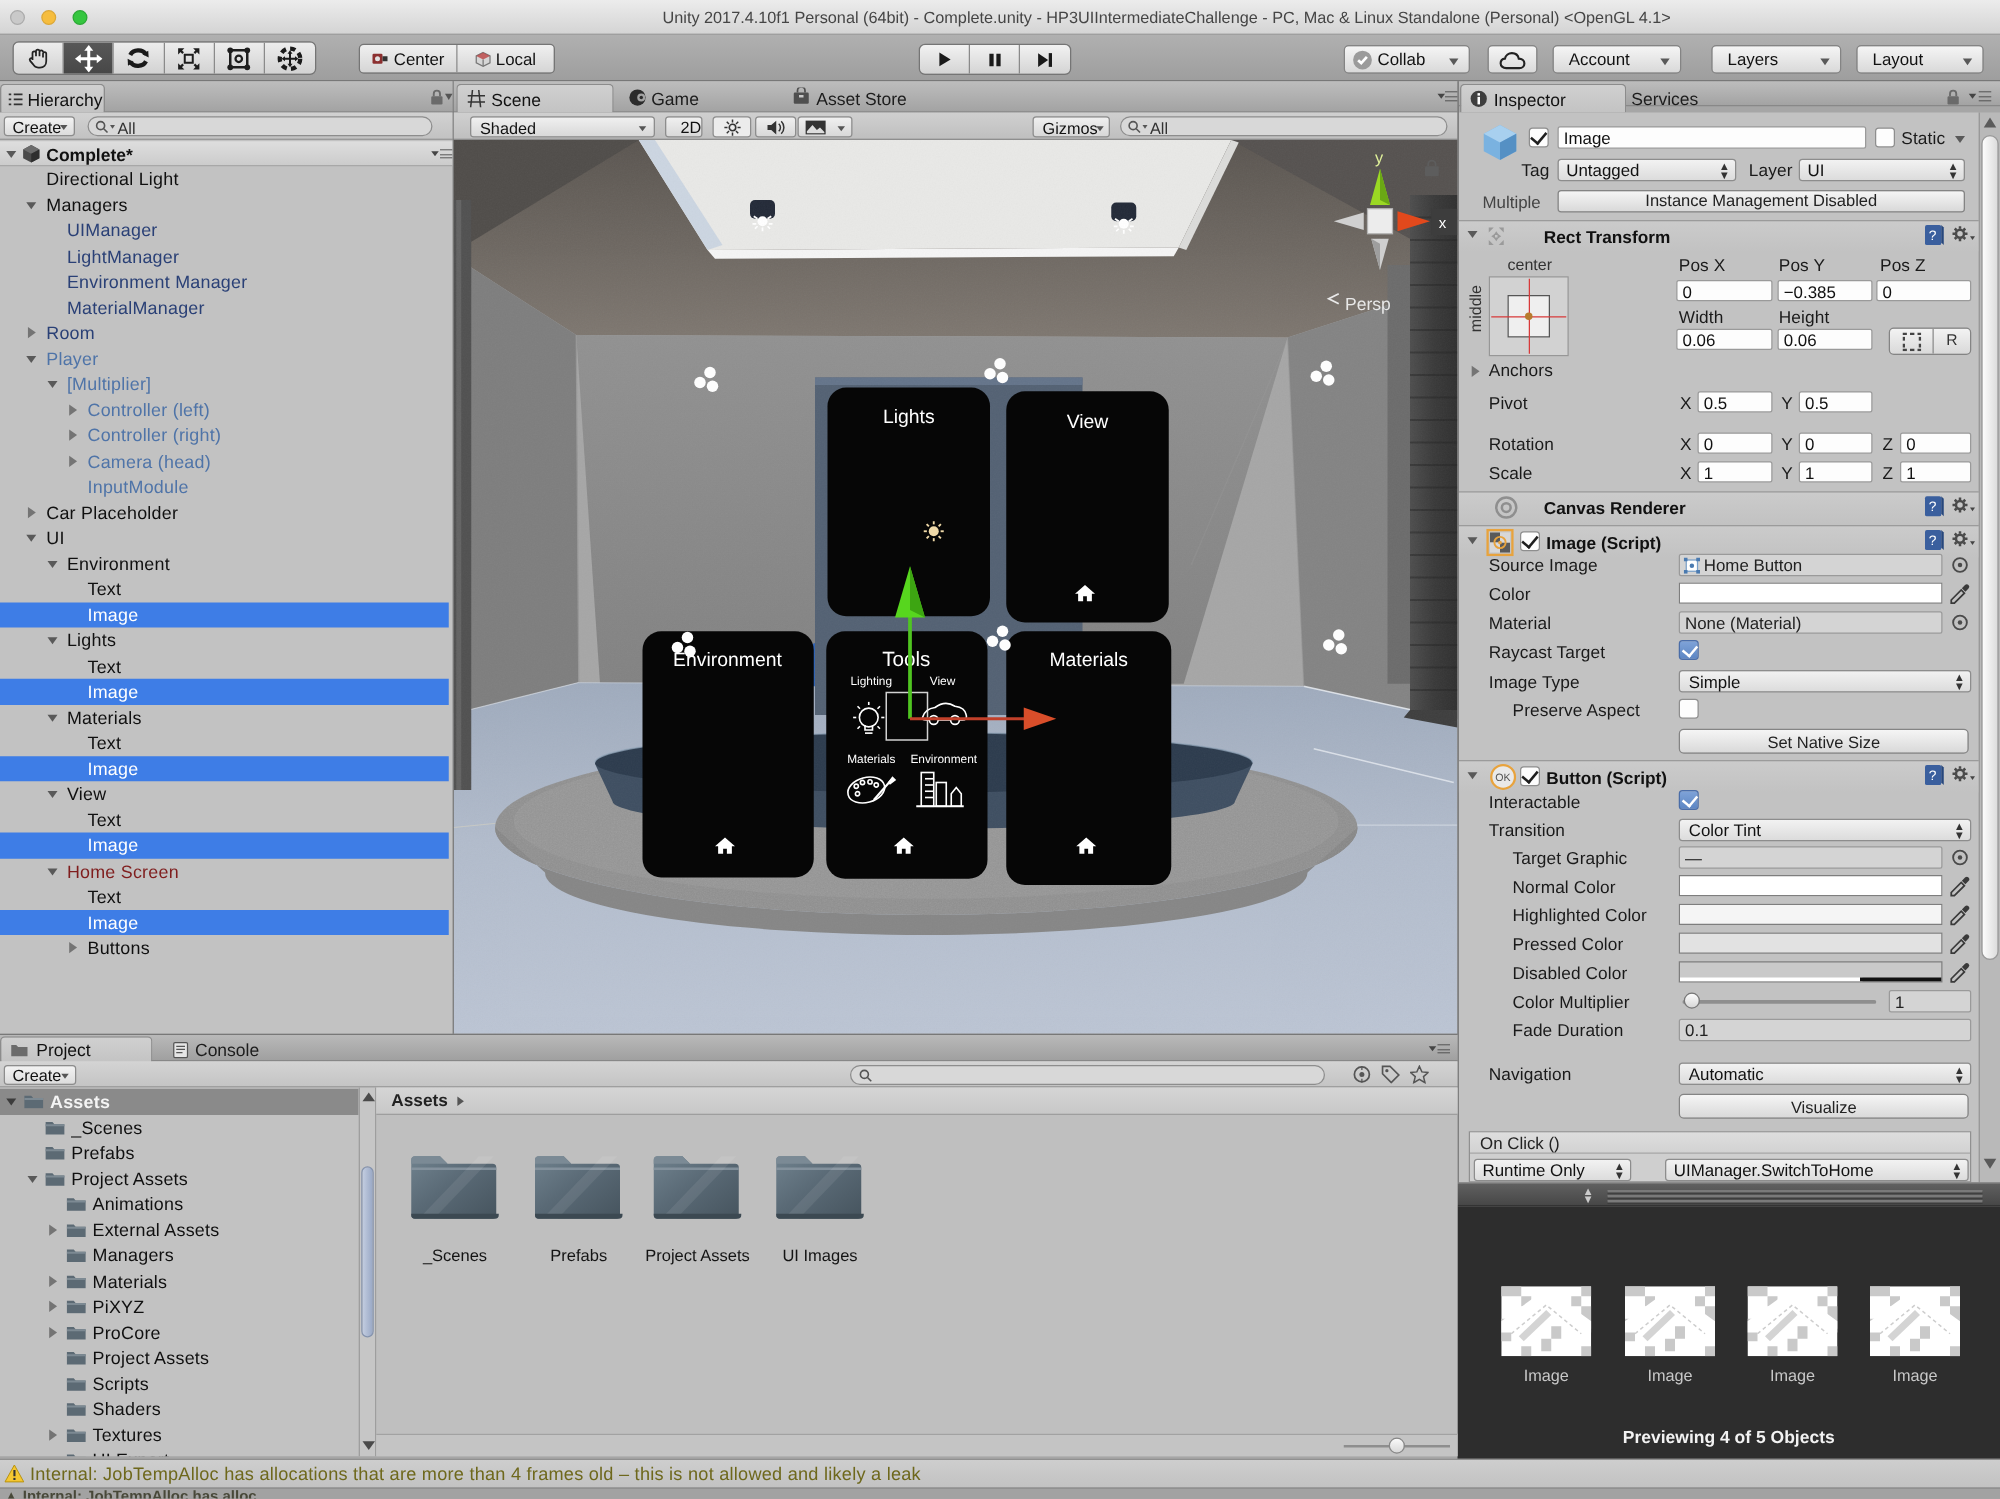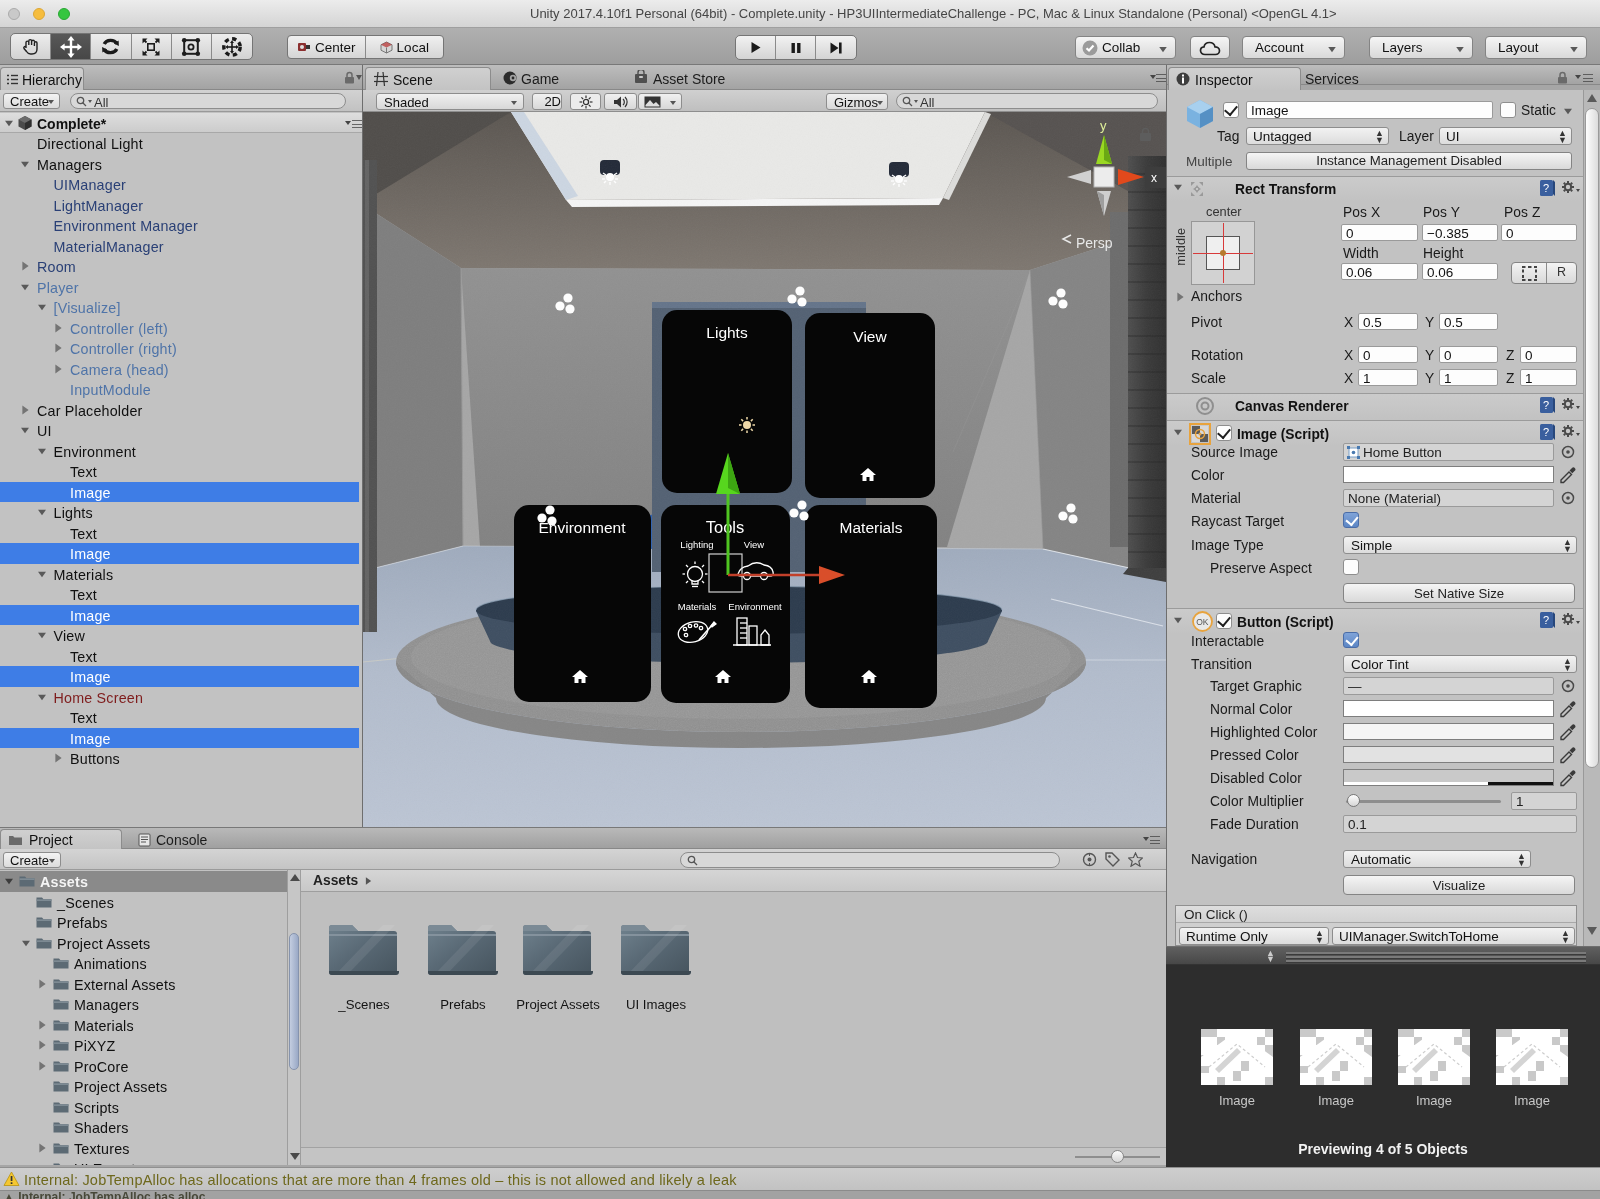"[Visualize]" span.abs { text: Visualize -> Multiplier }
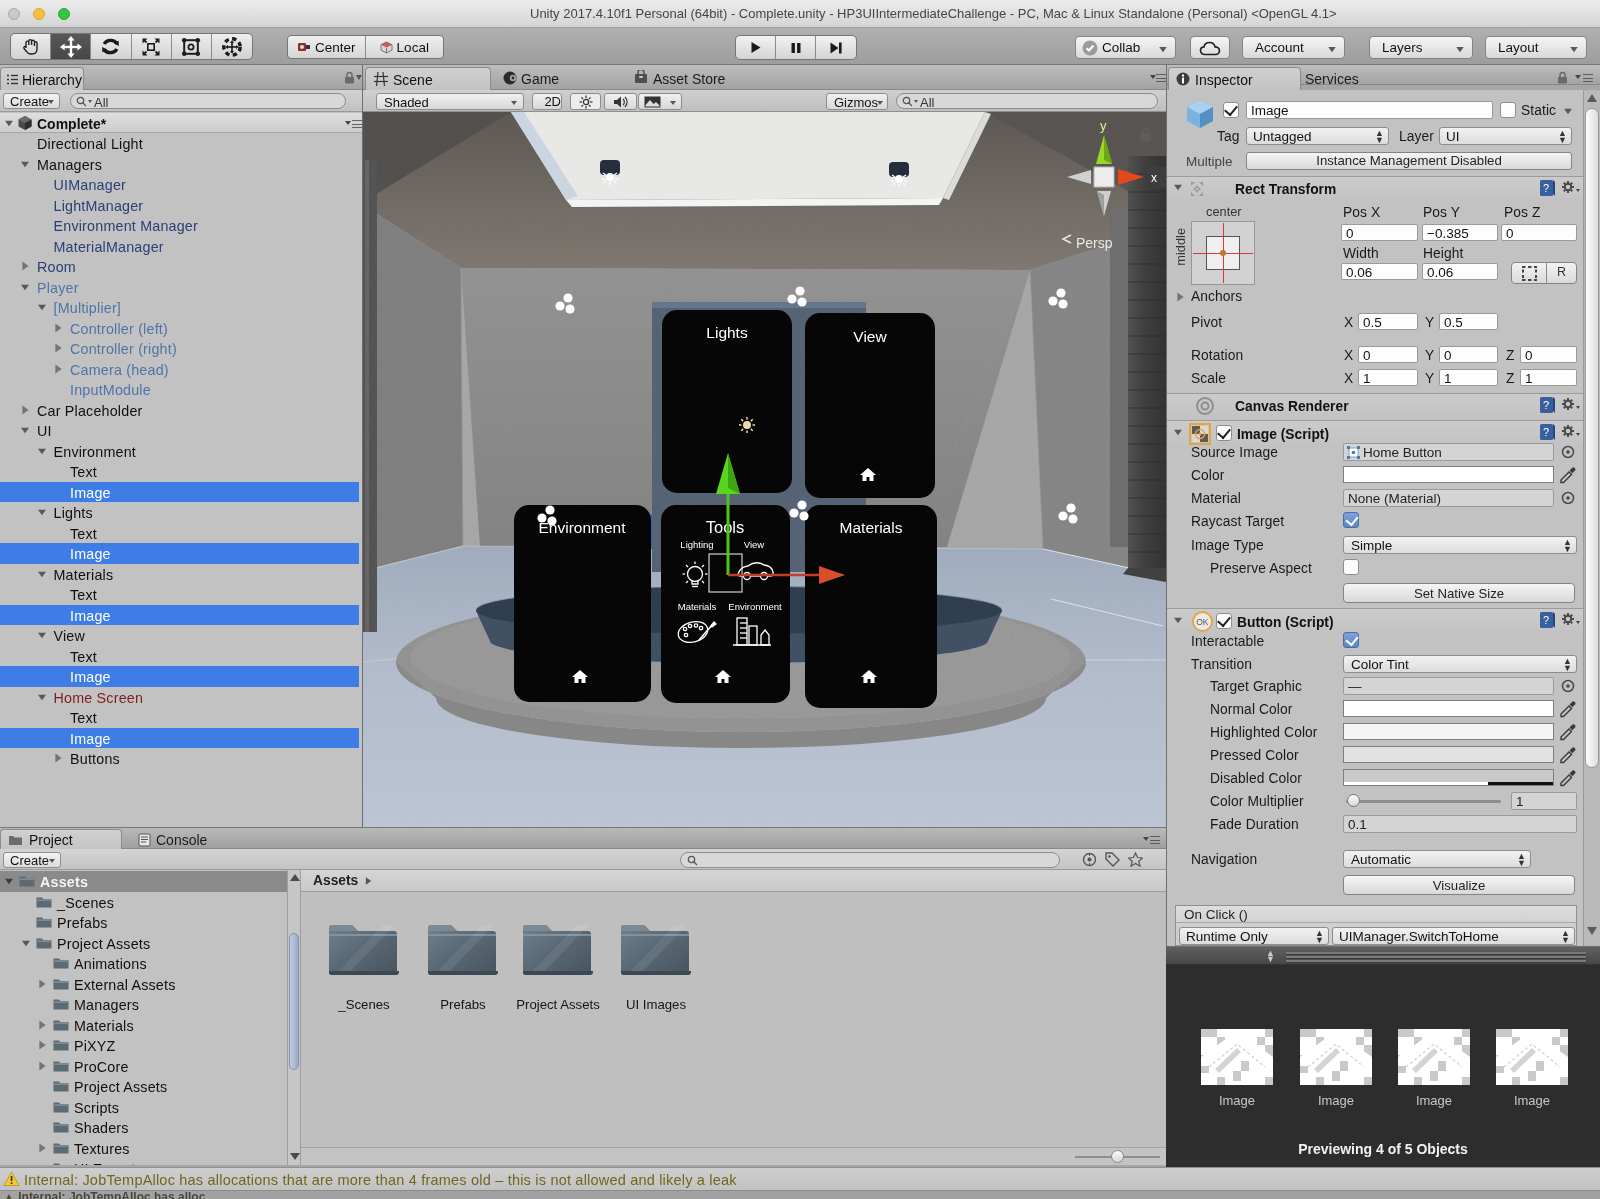"Automatic" div.abs { width: 188px -> 234px }
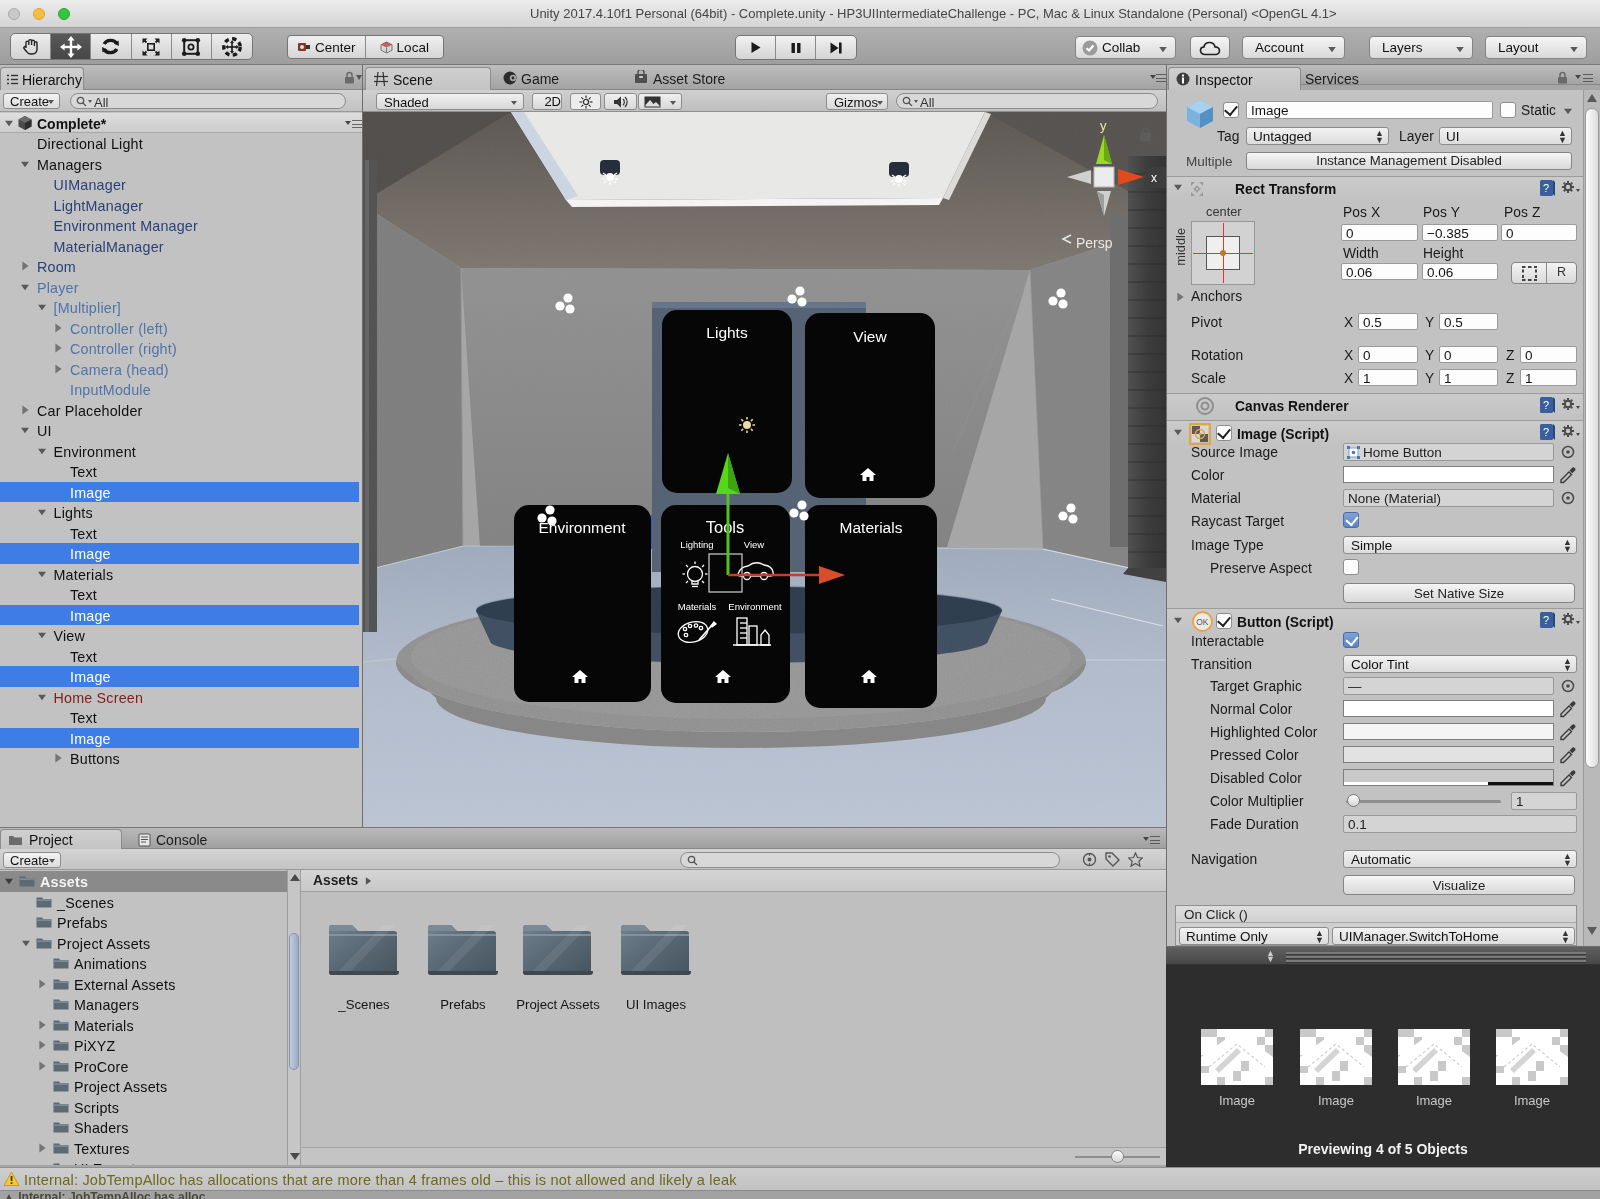"Runtime Only" div.dd { width: 150px -> 126px }
